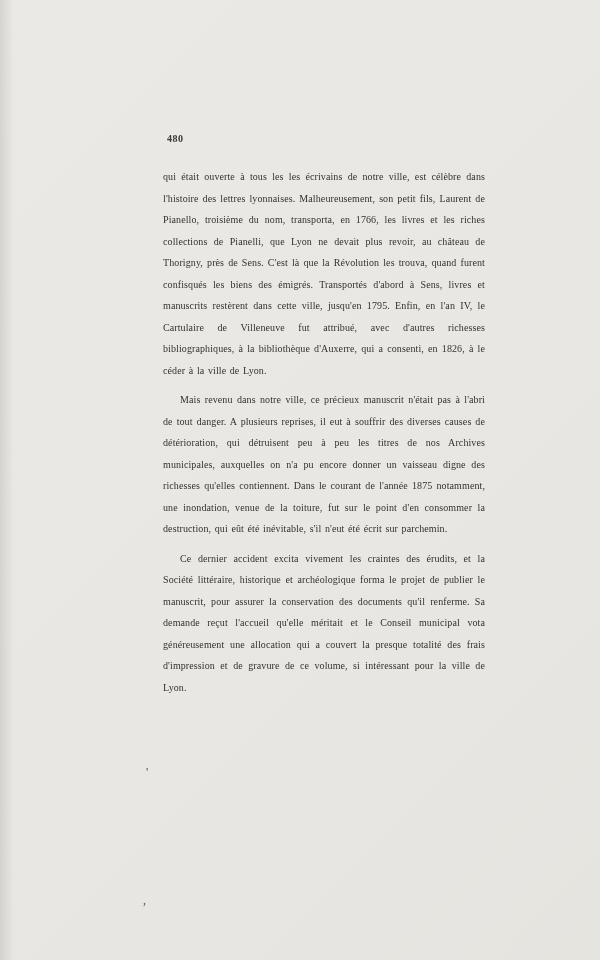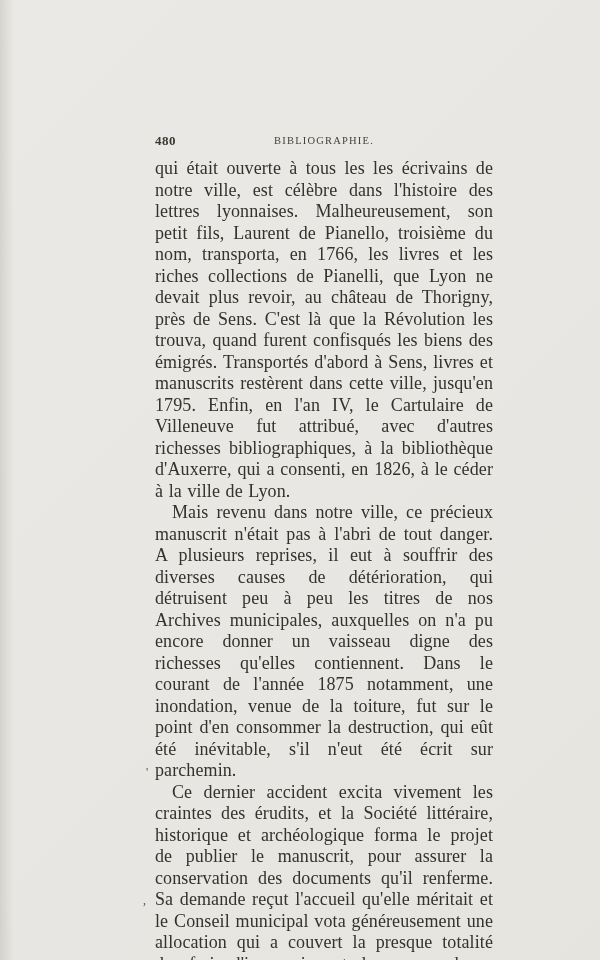"480" .page-number { font-size: 13px -> 10px; left: 0 -> 12px }
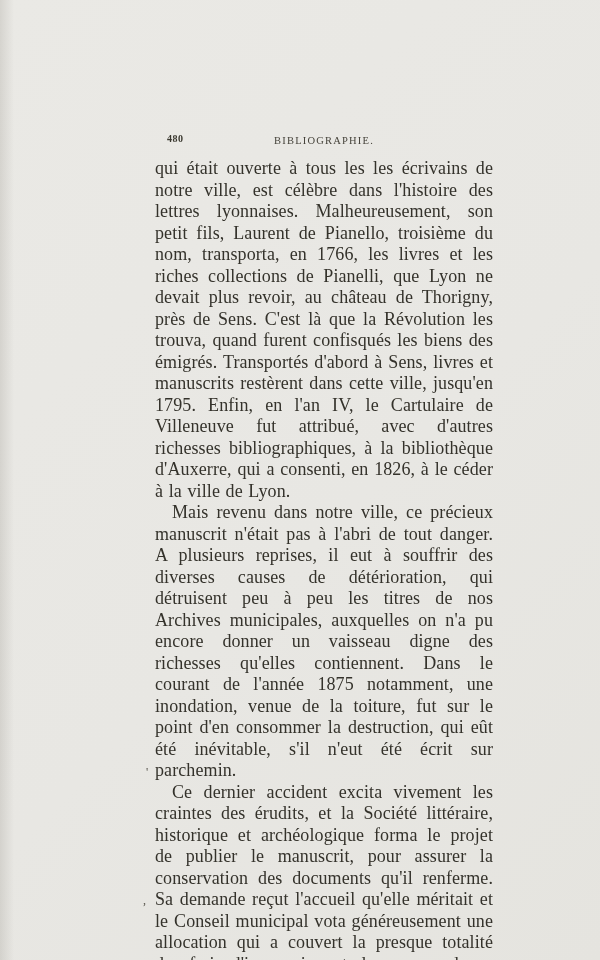"BIBLIOGRAPHIE." span.running-title { html: <span>BIBLIOGRAPHIE.</span> -> none }
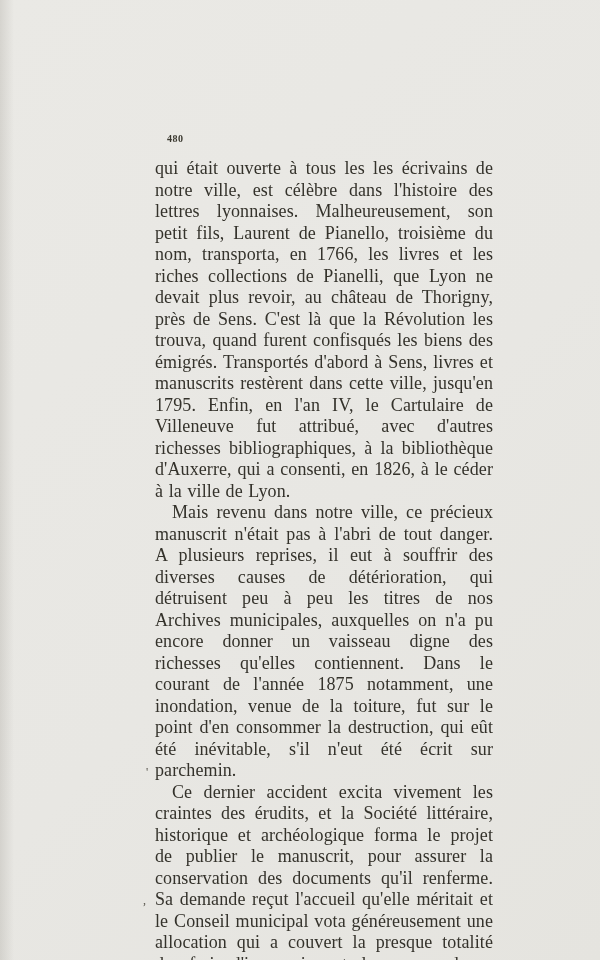"qui était ouverte à tous" .para { font-size: 18px -> 10px; margin: 0 -> 8px }
